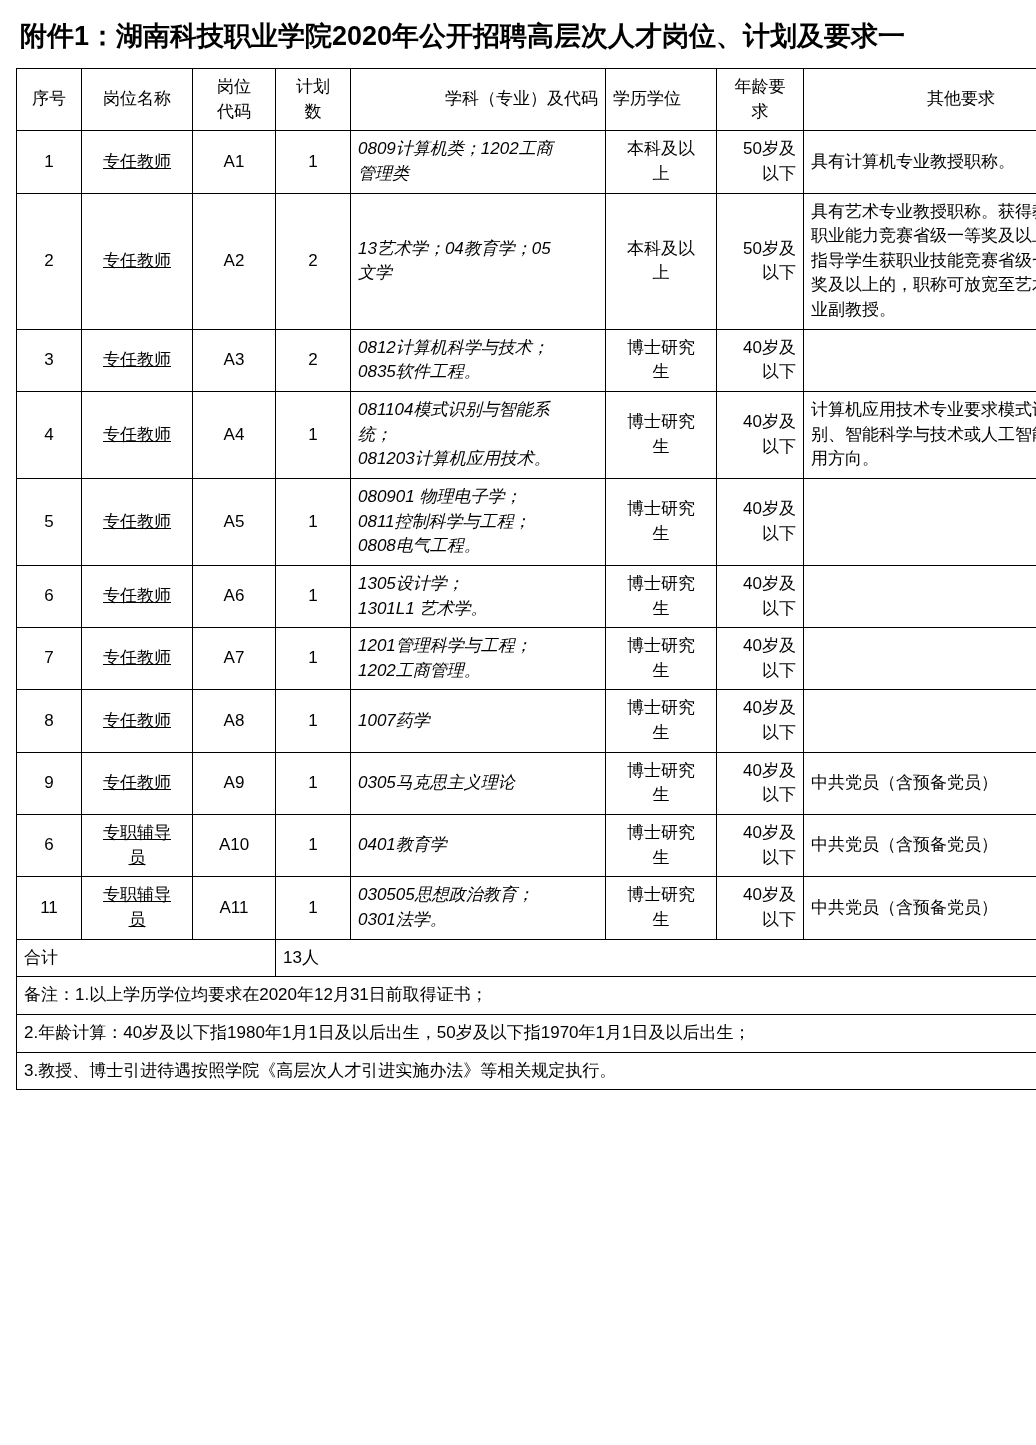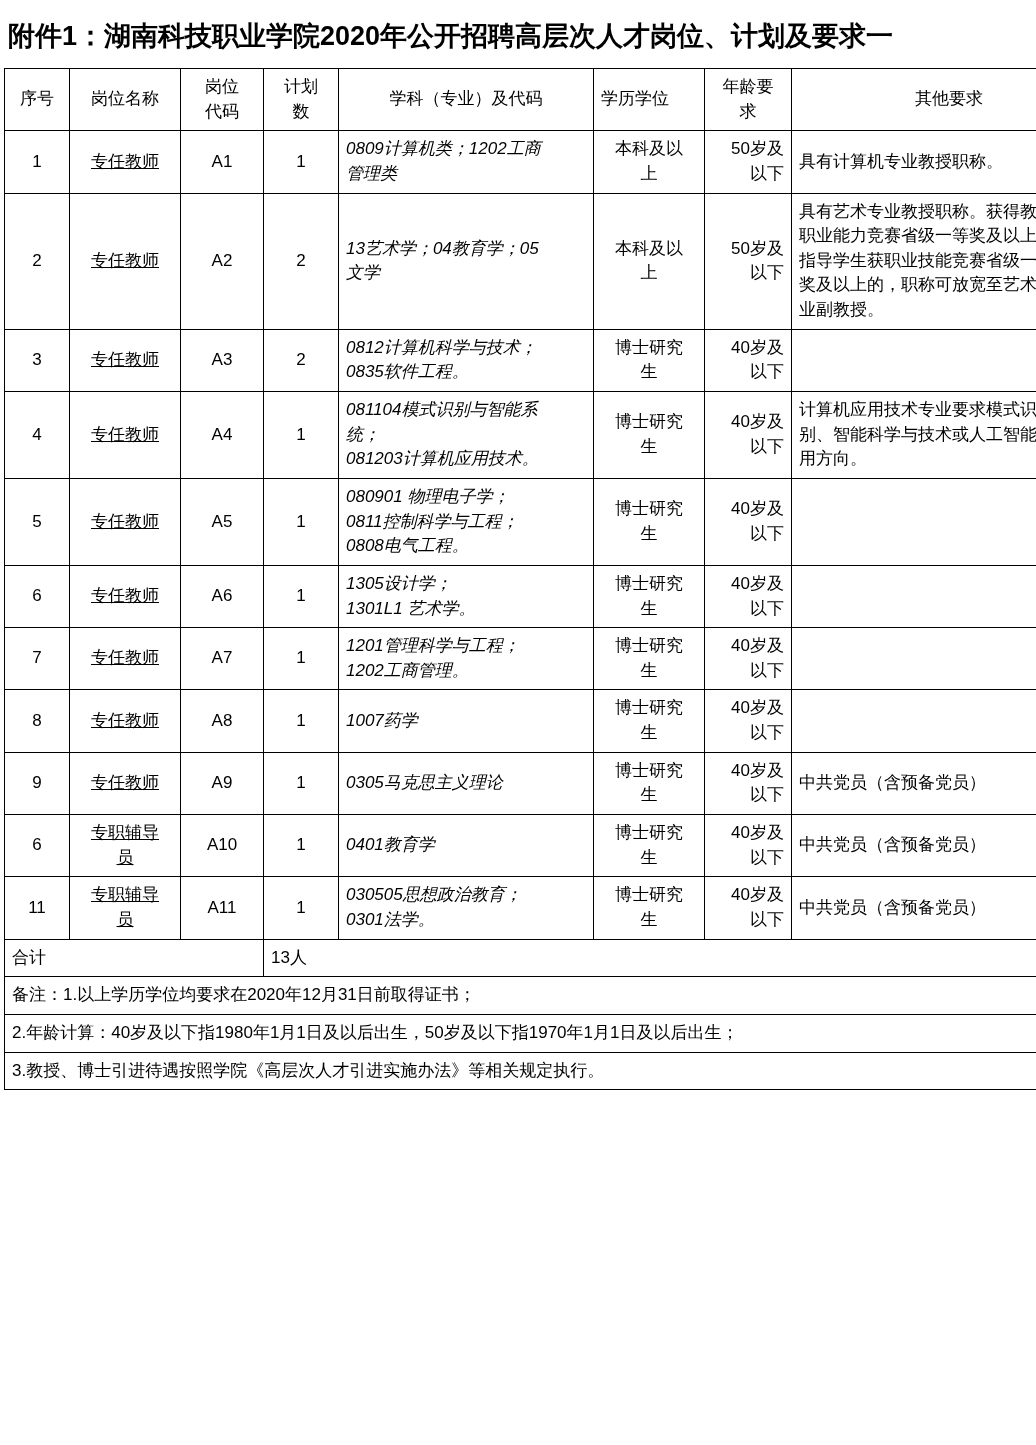"附件1：湖南科技职业学院2020年公开招聘高层次人才岗位、计划及要求一" .page { padding: 0 4px -> 0 16px }
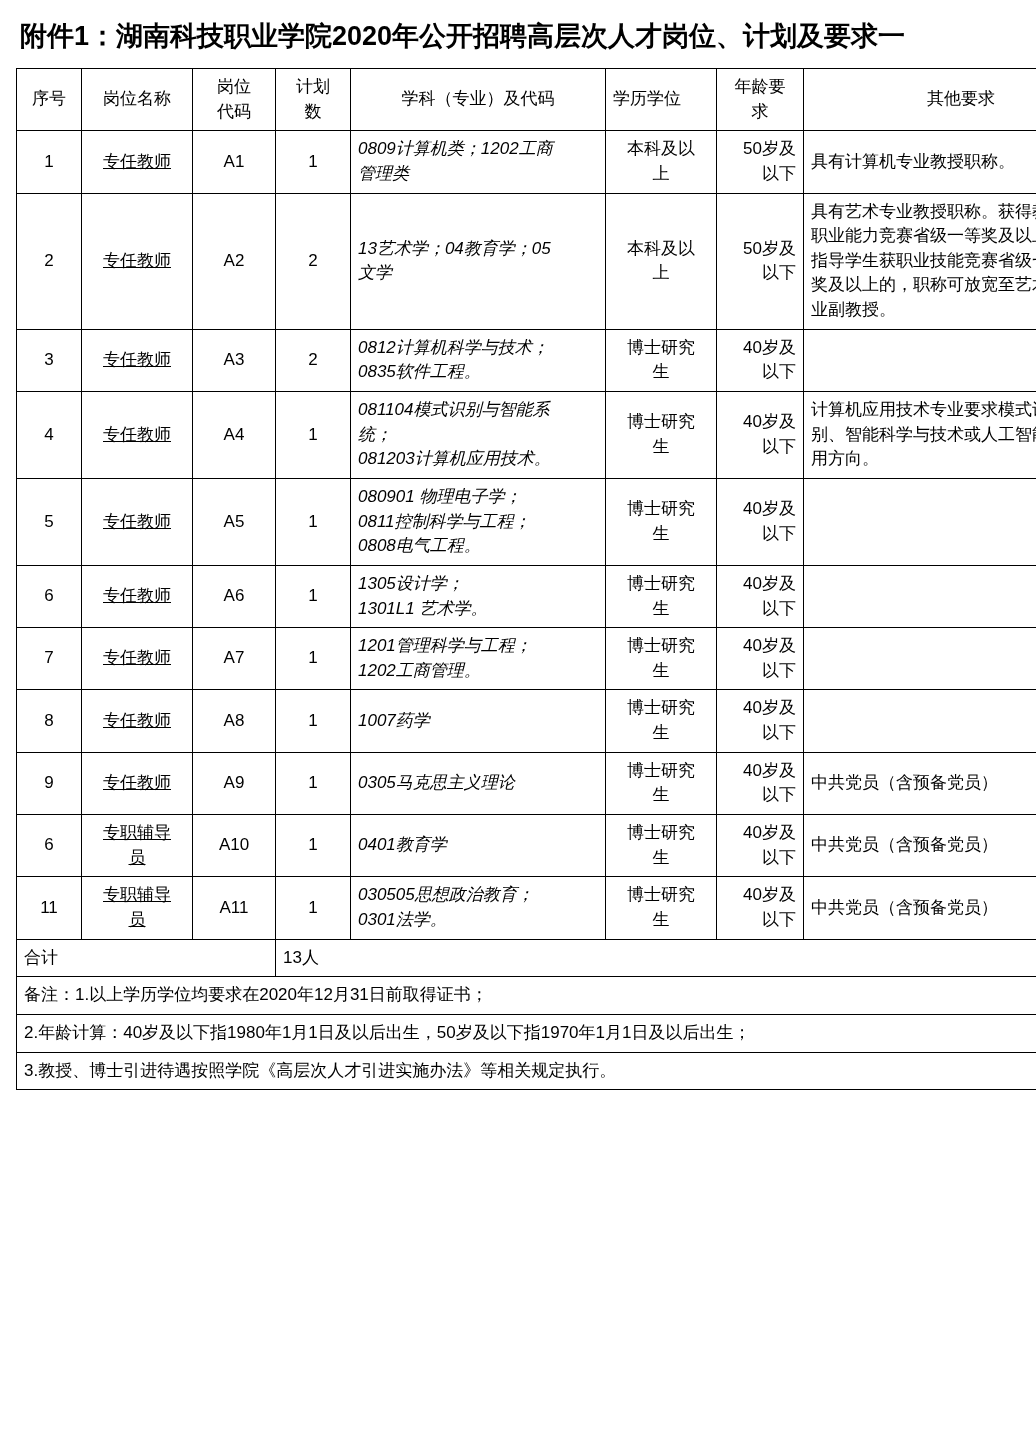"学科（专业）及代码" td.c-major { text-align: center -> right }
